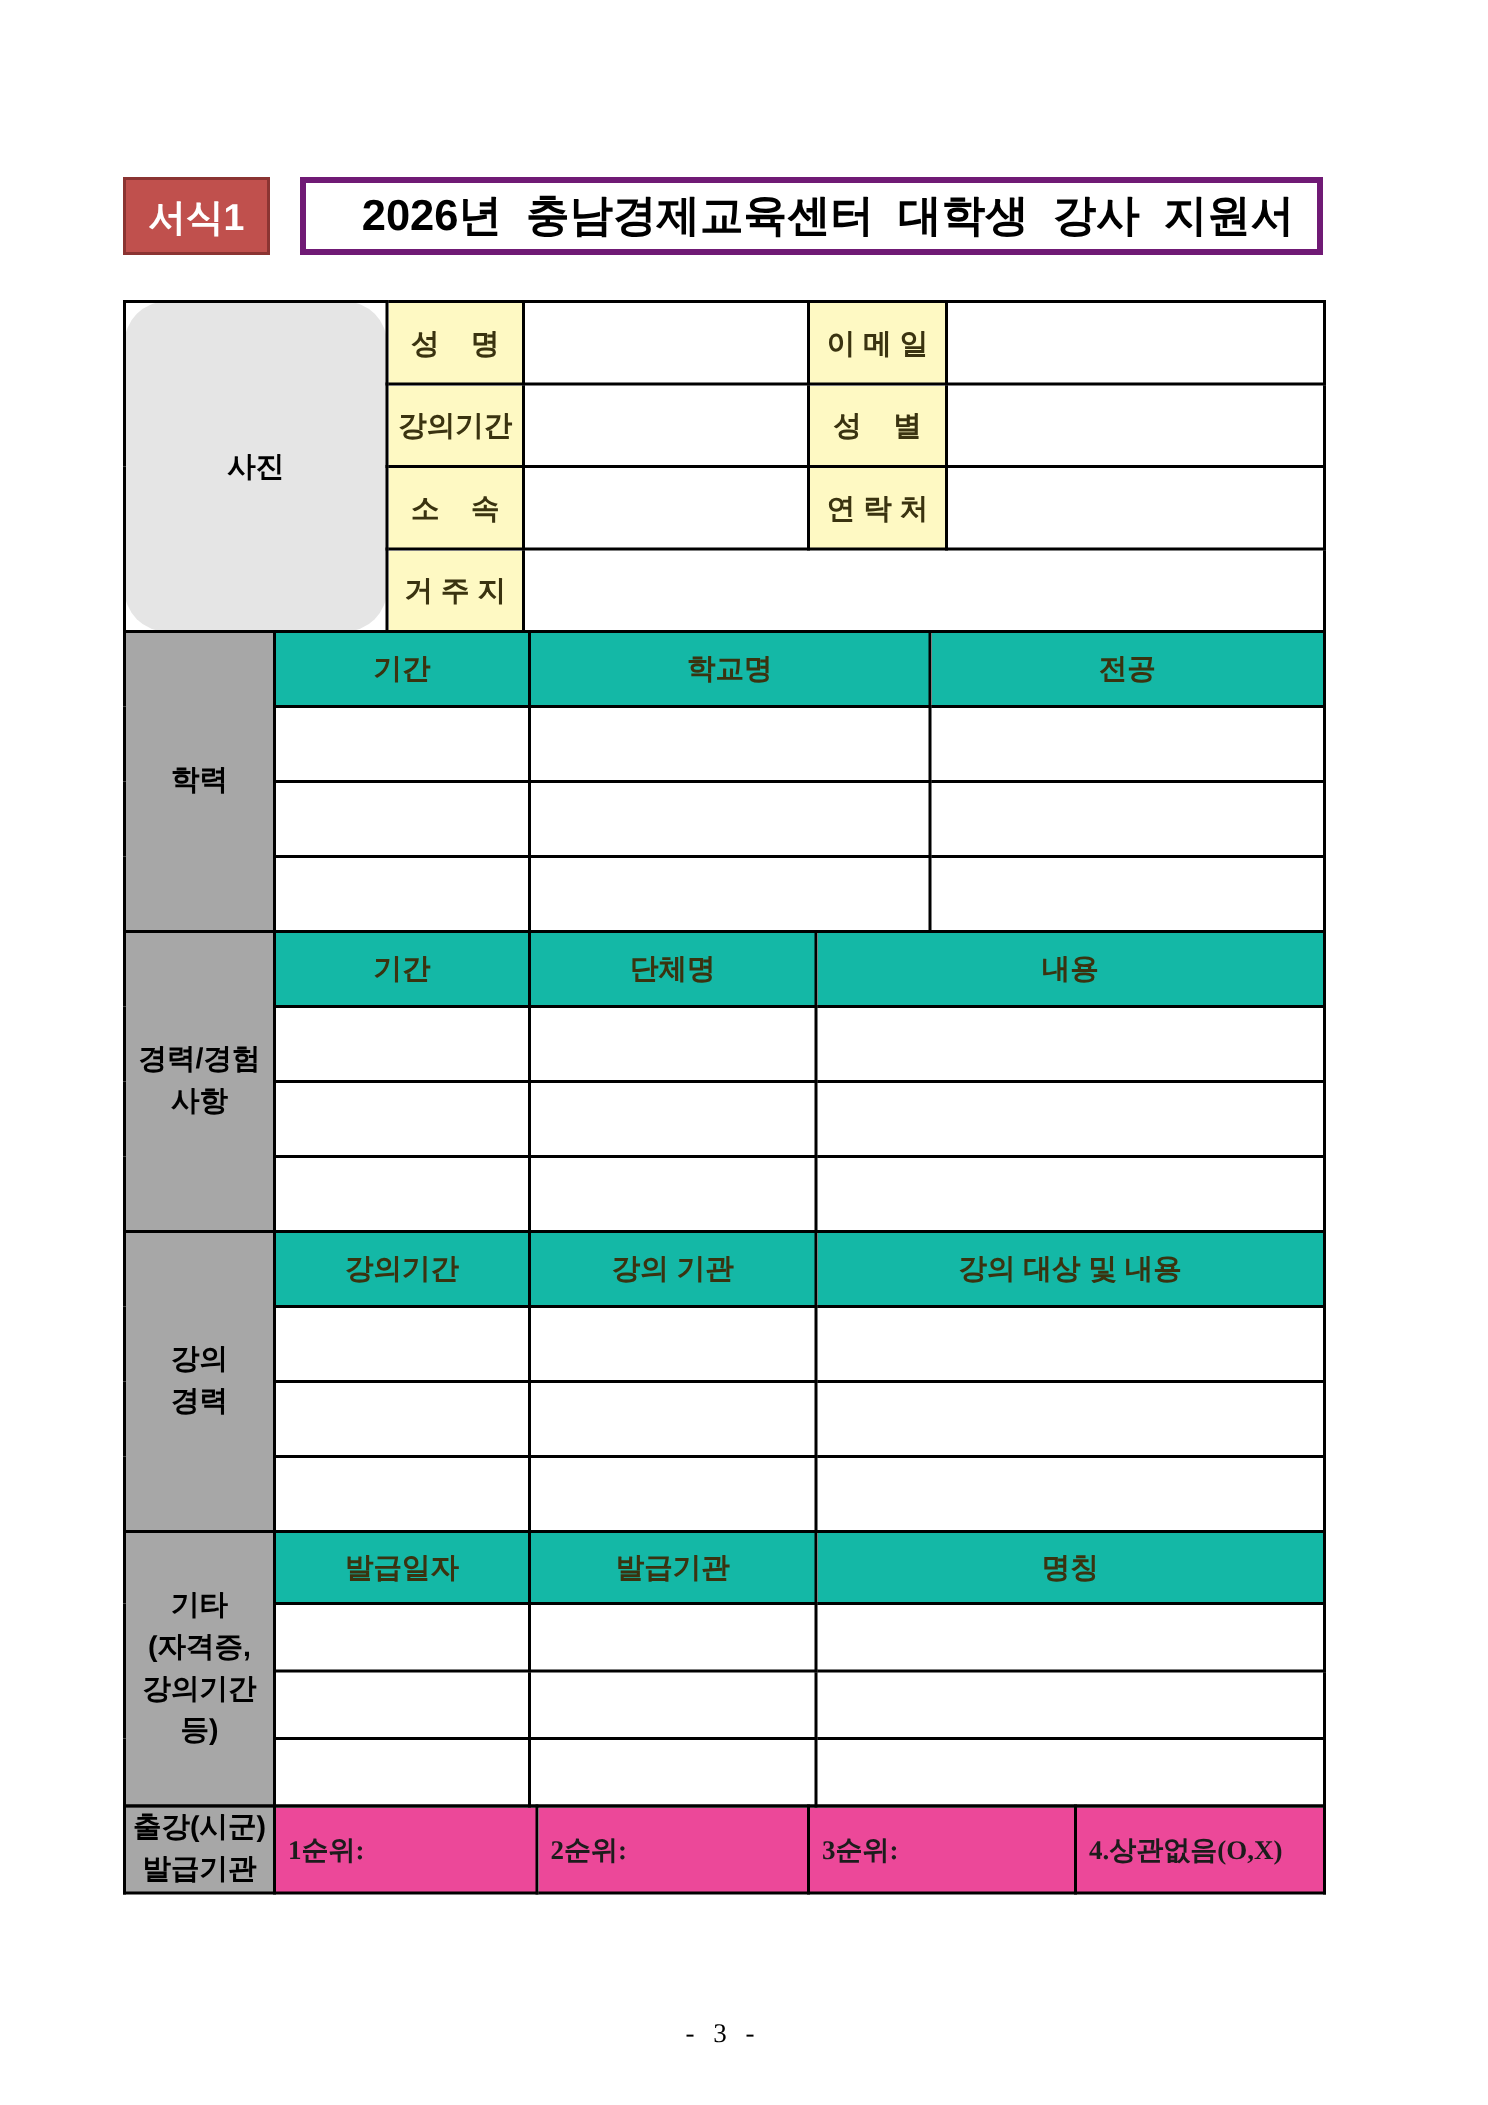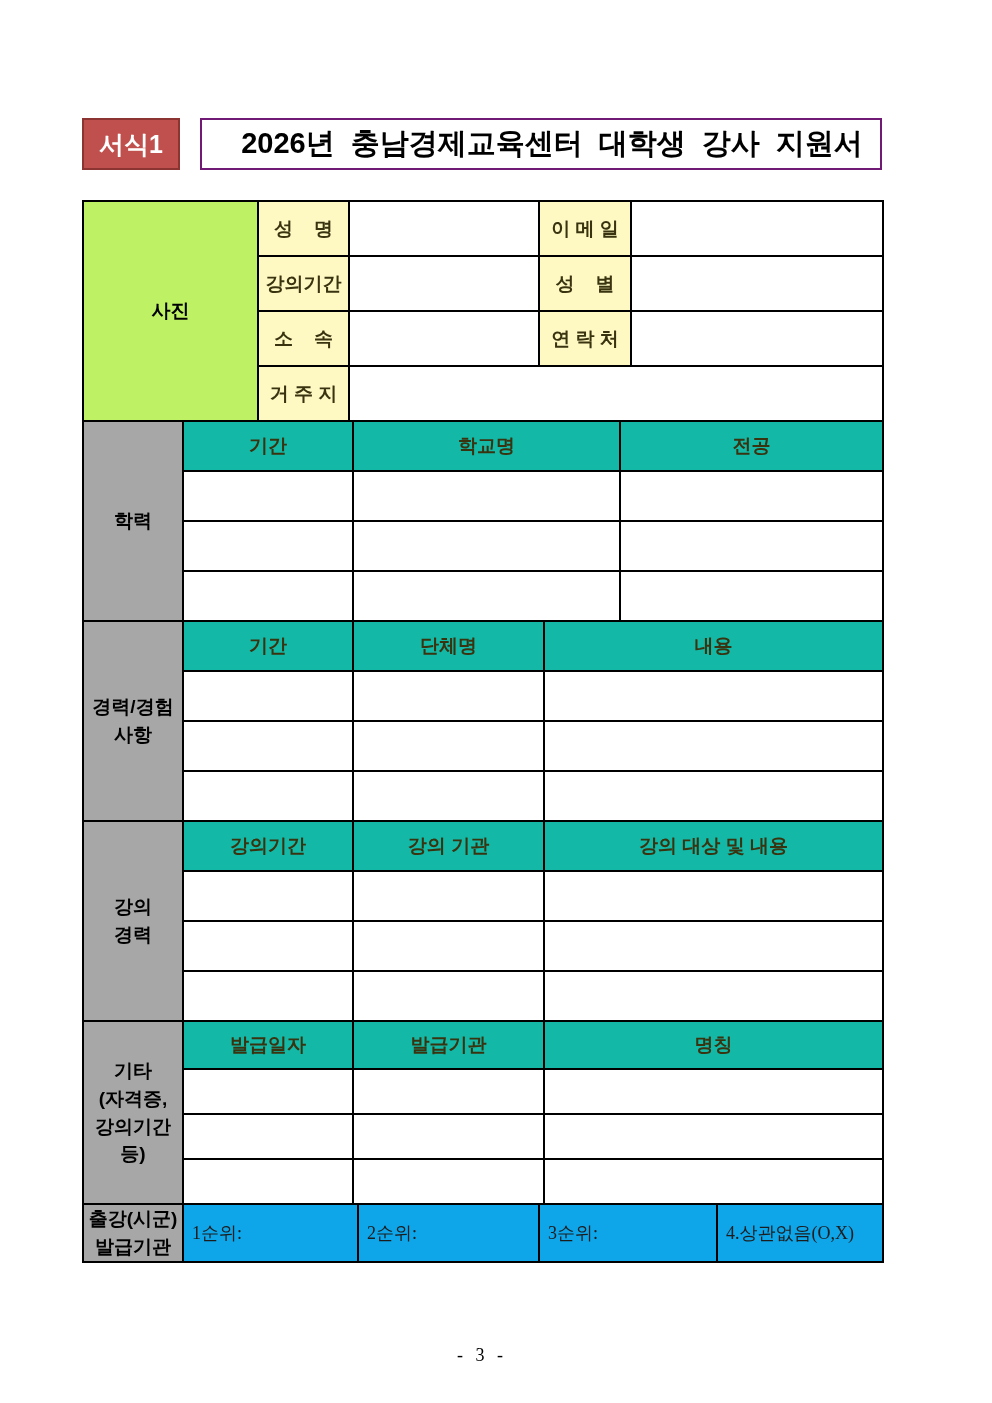"2026년 충남경제교육센터 대학생 강사 지원서" .title-box { border: 2px solid #701a75 -> 4px solid #701a75 }
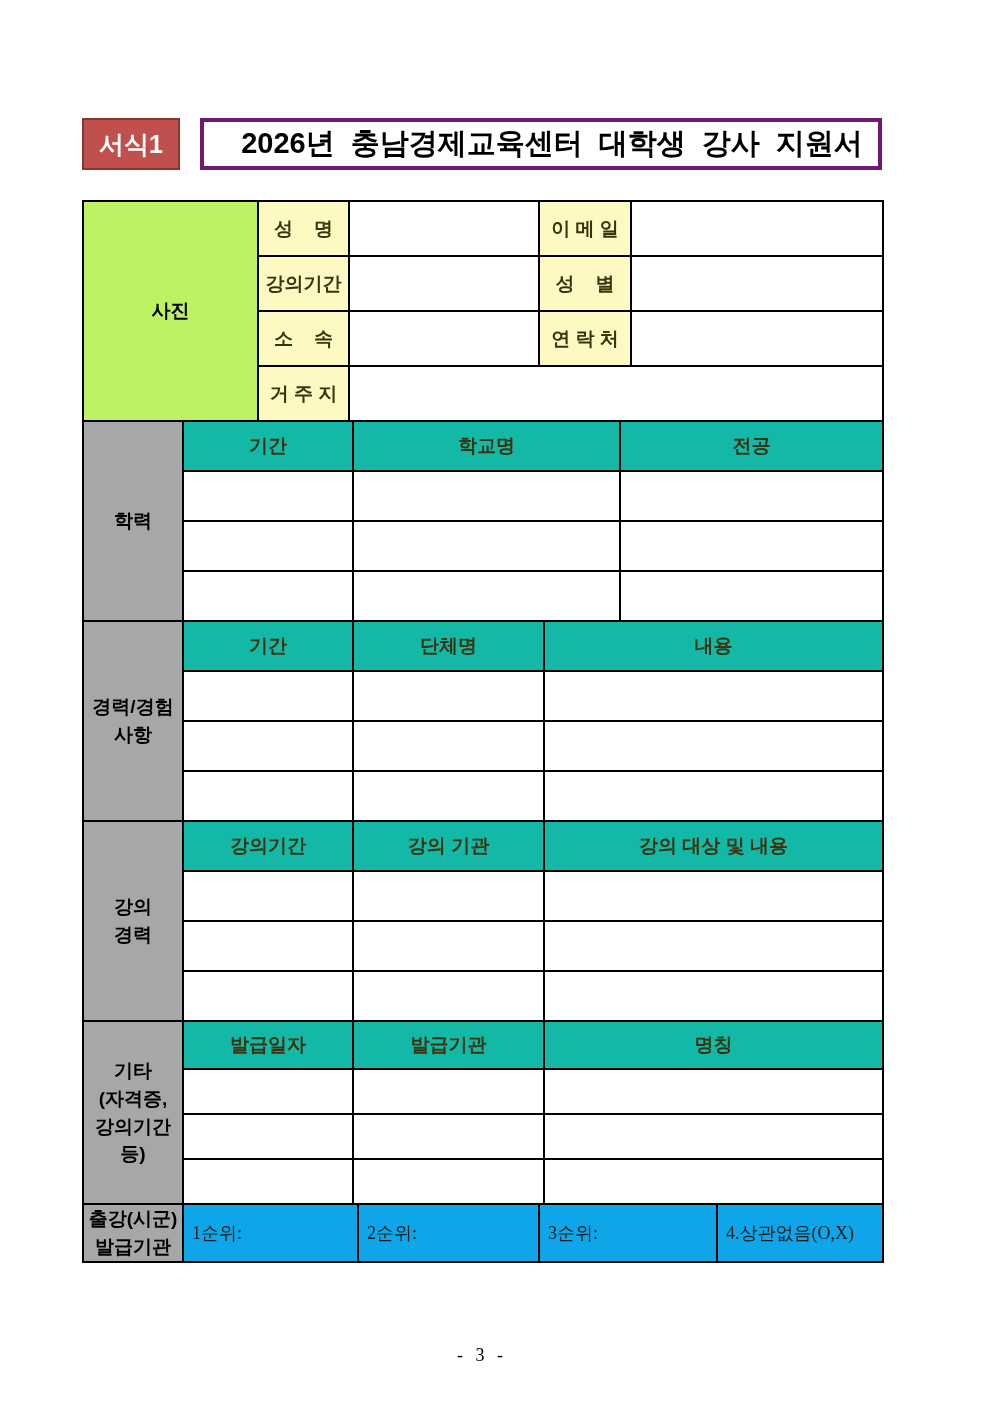"사진" .photo { background: #bef264 -> #e5e5e5; border-radius: none -> 28px }
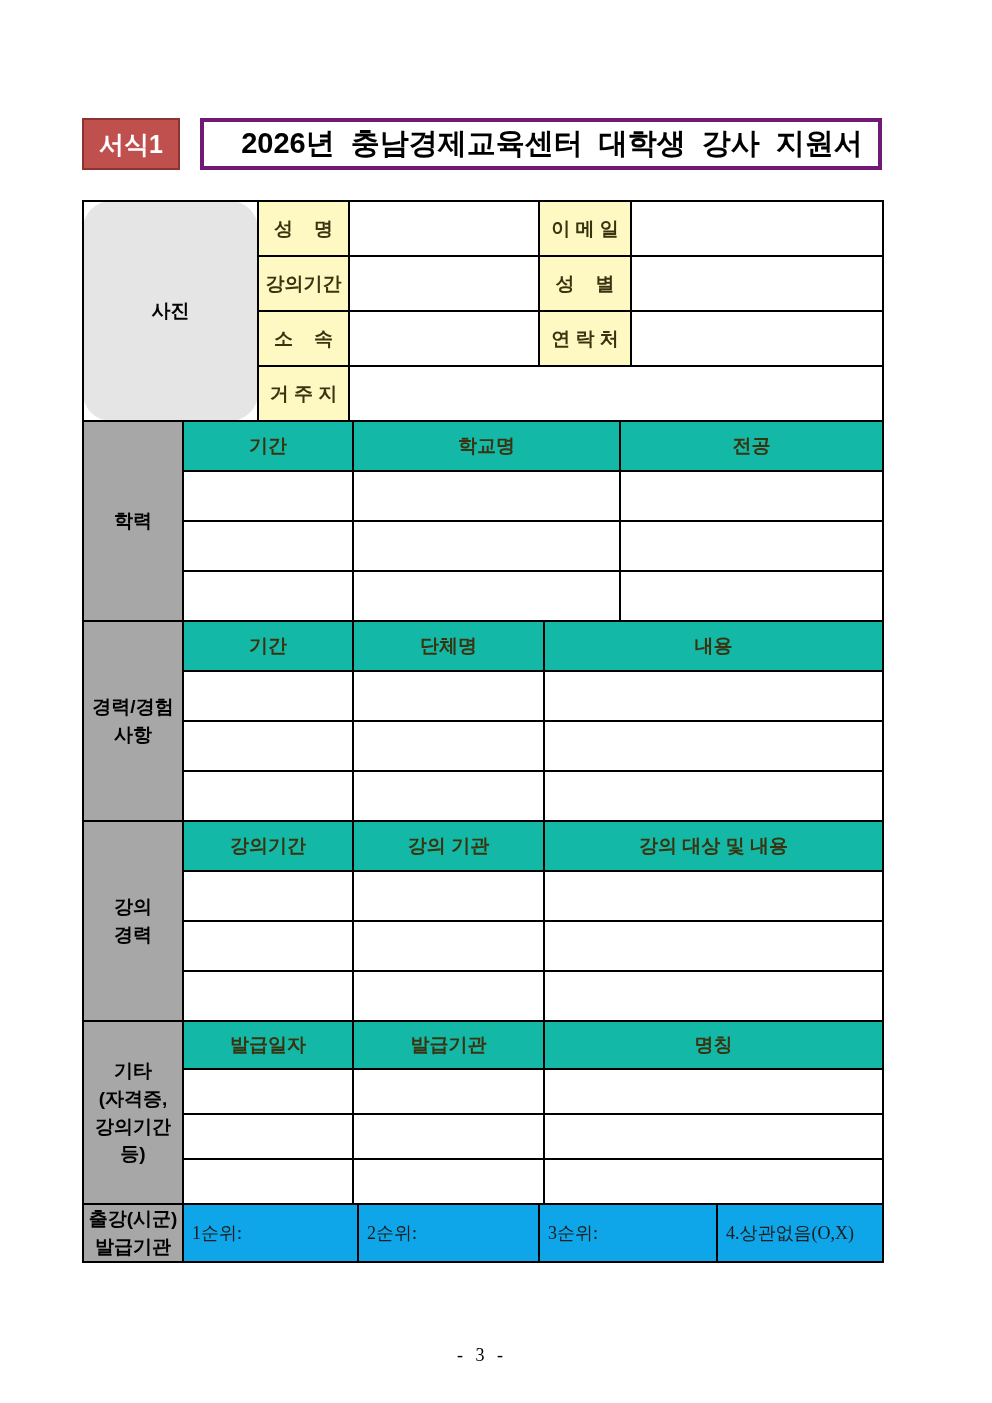"1순위:" .region-cell { background: #0ea5e9 -> #ec4899; font-weight: normal -> bold }
